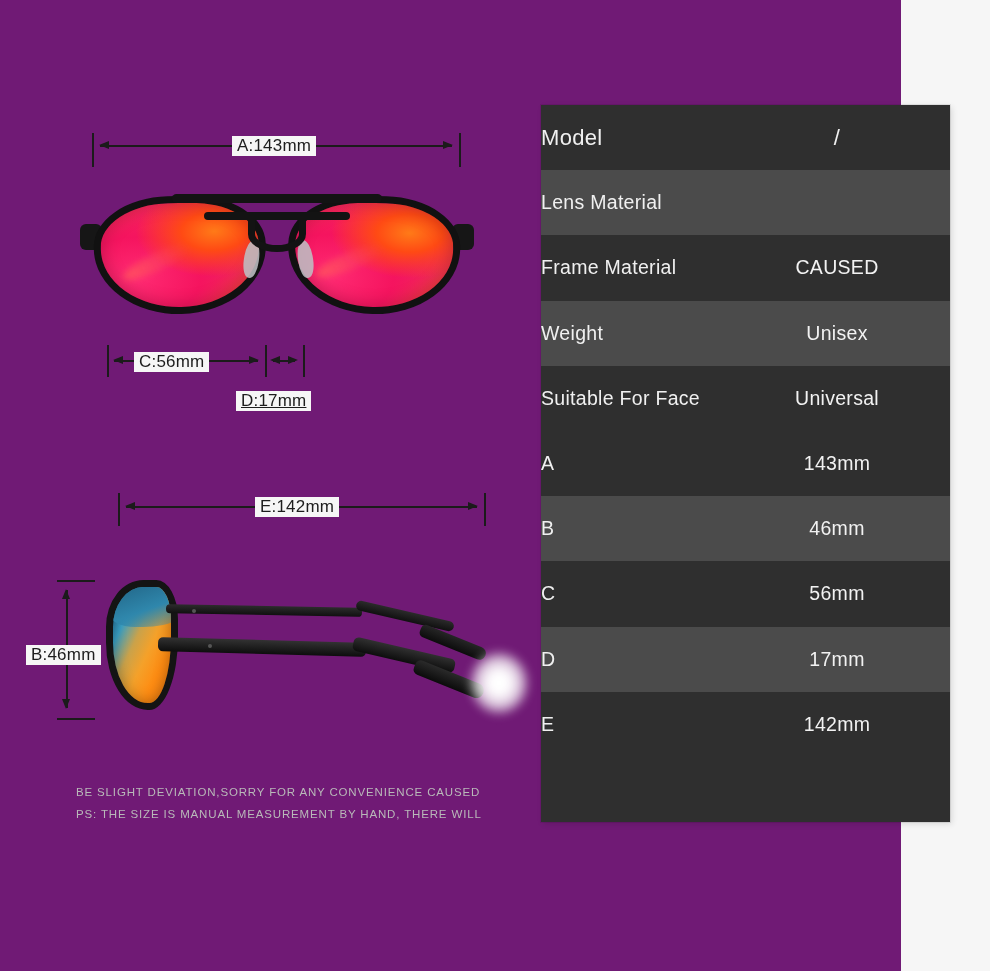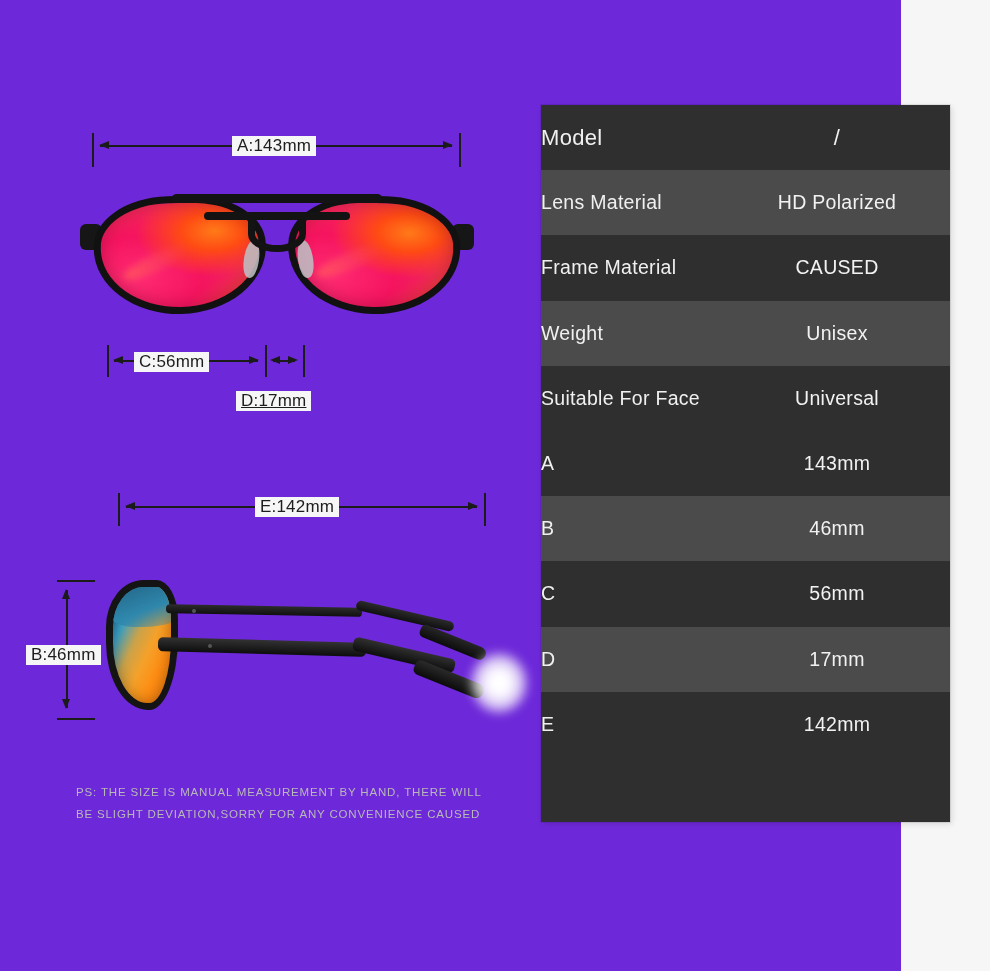"A:143mm" #page { background: #6d28d9 -> #701a75 }
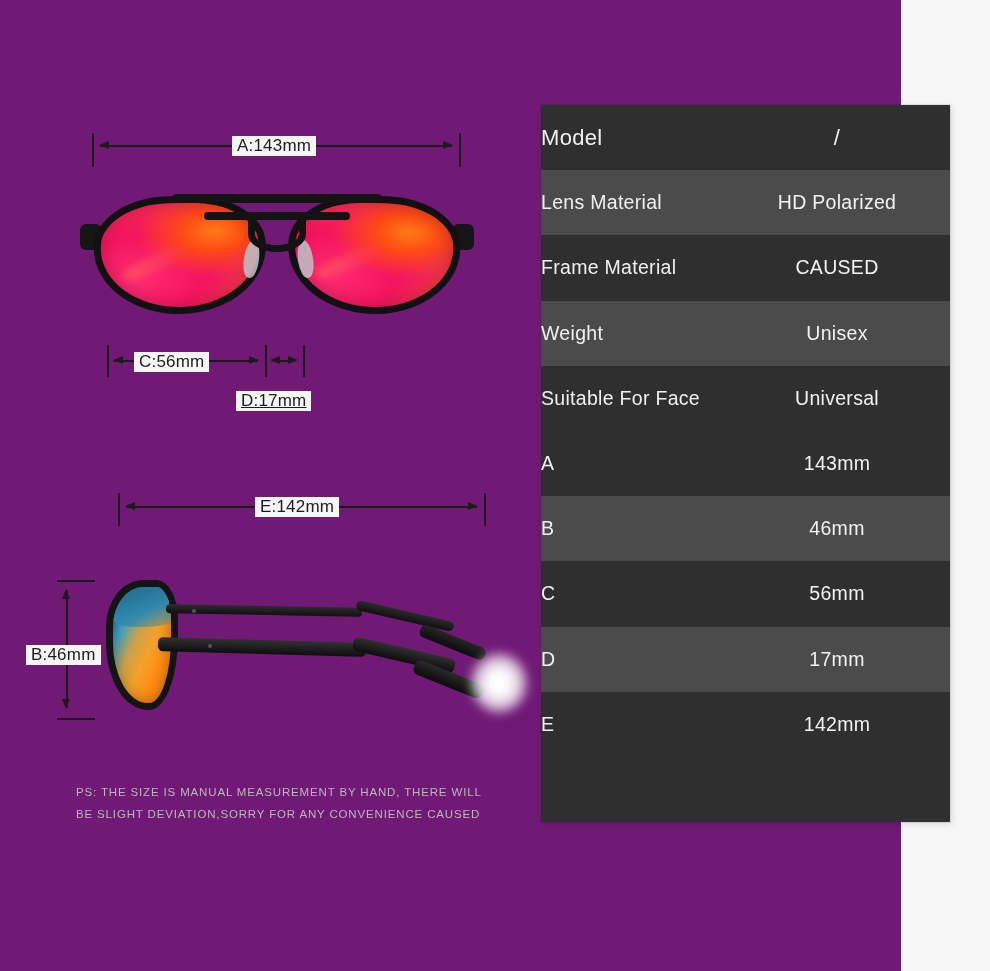"HD Polarized" div.spec-value { html: <div>HD Polarized</div> -> none }
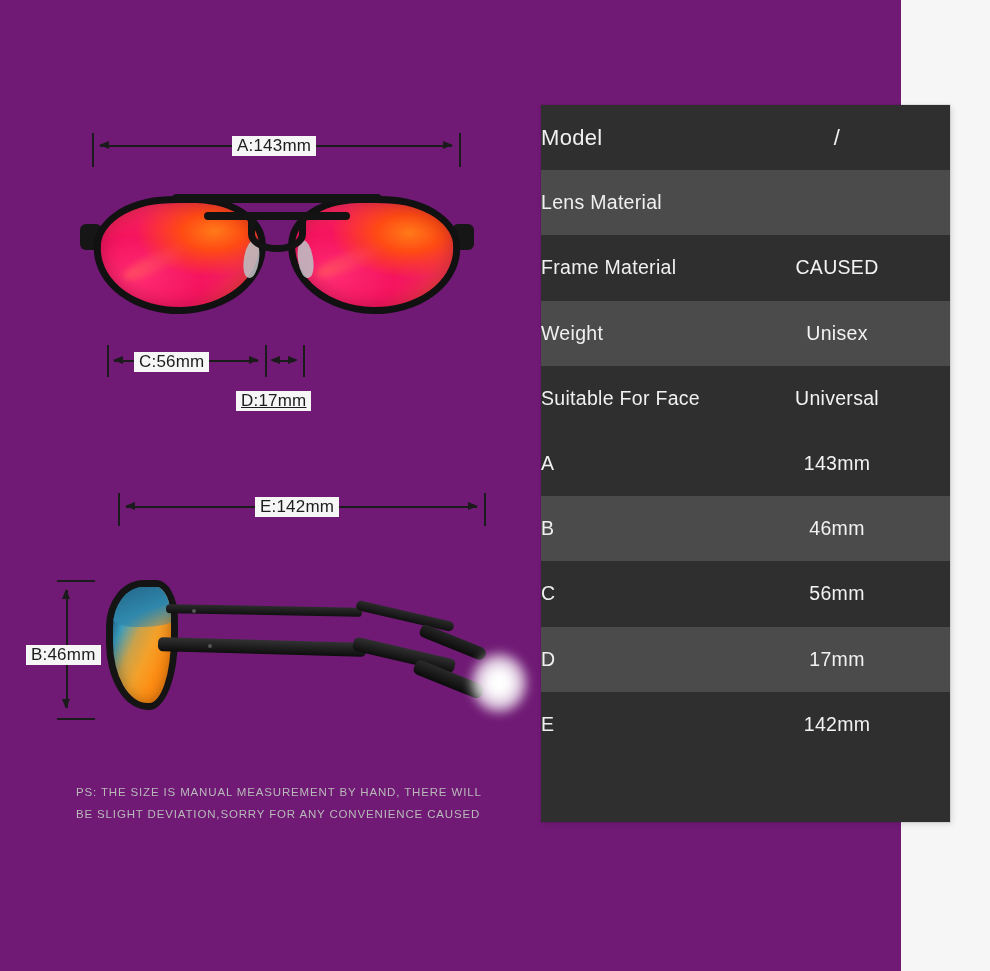"PS: THE SIZE IS MANUAL" div { order: before "BE SLIGHT DEVIATION,SORRY FOR ANY" -> after "BE SLIGHT DEVIATION,SORRY FOR ANY" }
